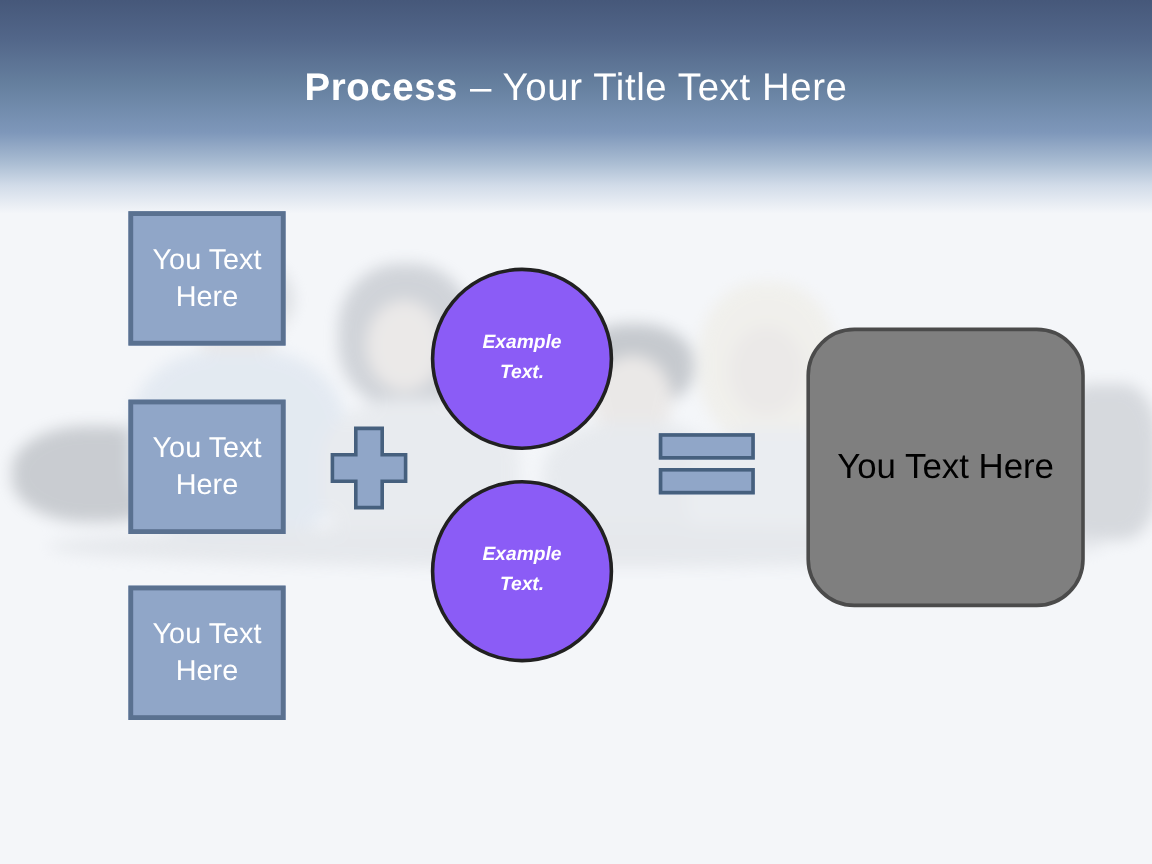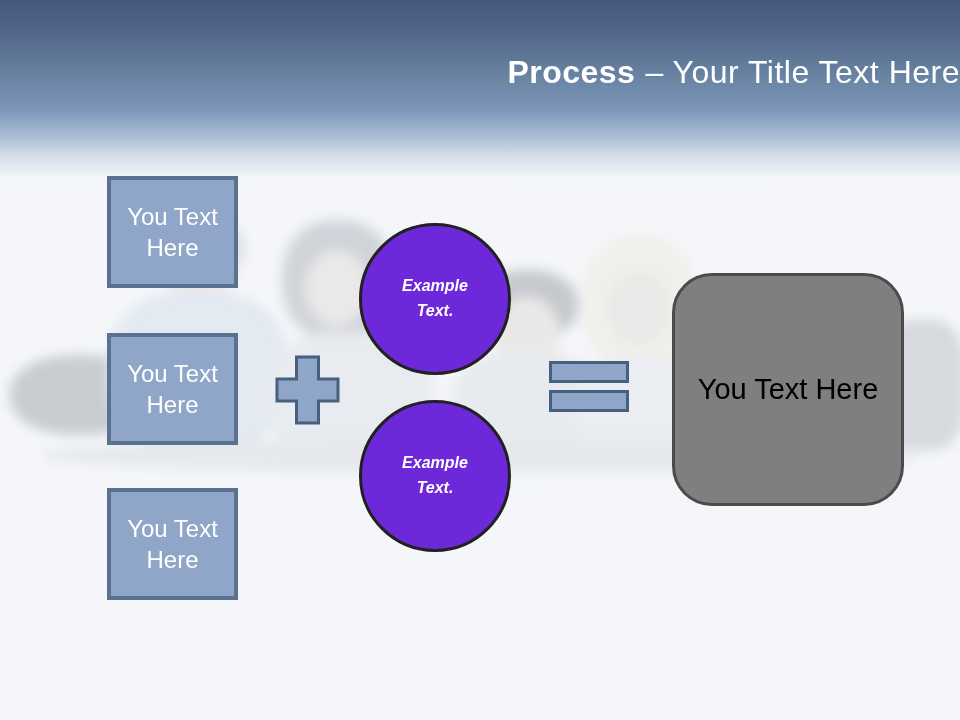"Process – Your Title Text" .slide-title { text-align: right -> center }
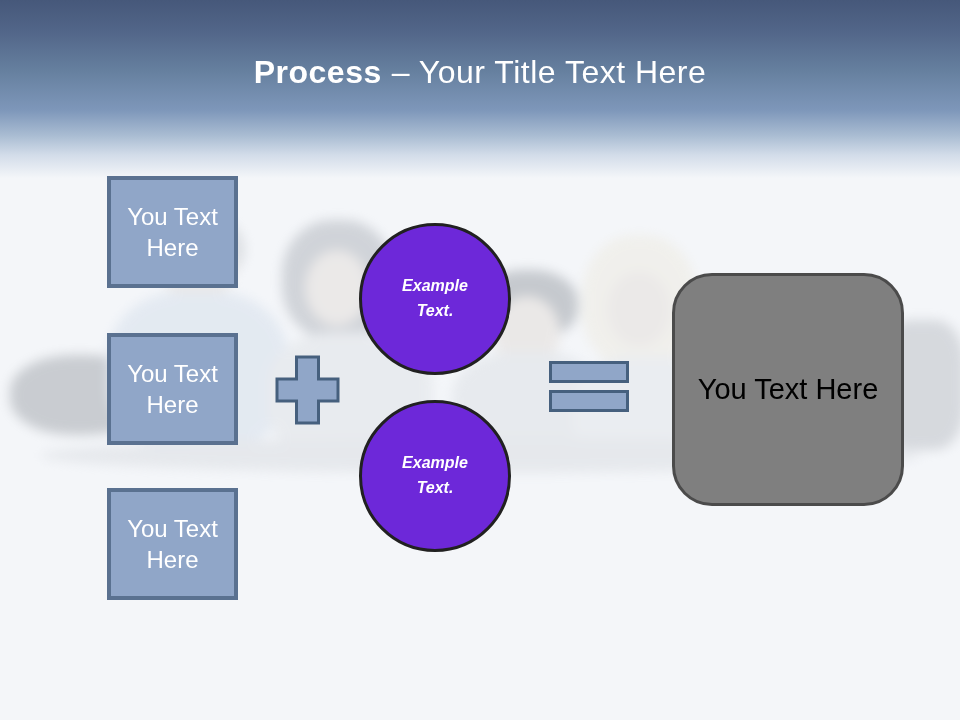"Example Text." .ex-circle { background: #6d28d9 -> #8b5cf6 }
